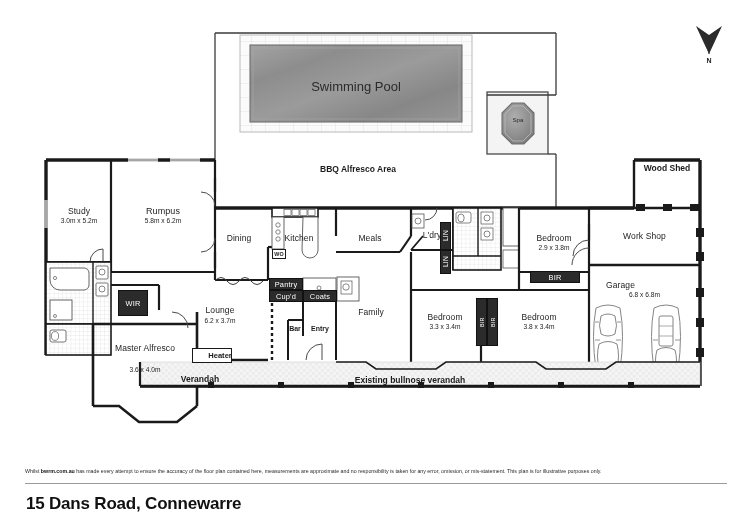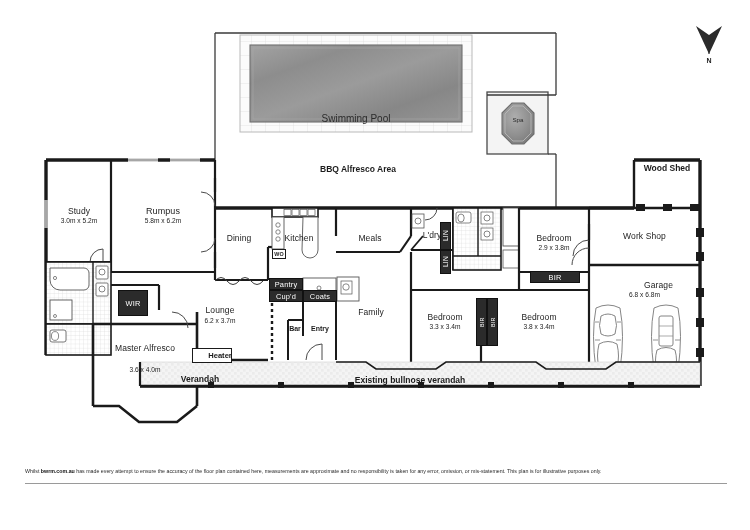"Swimming Pool" .pool-txt { font-size: 10px -> 13px; margin-top: 33px -> none }
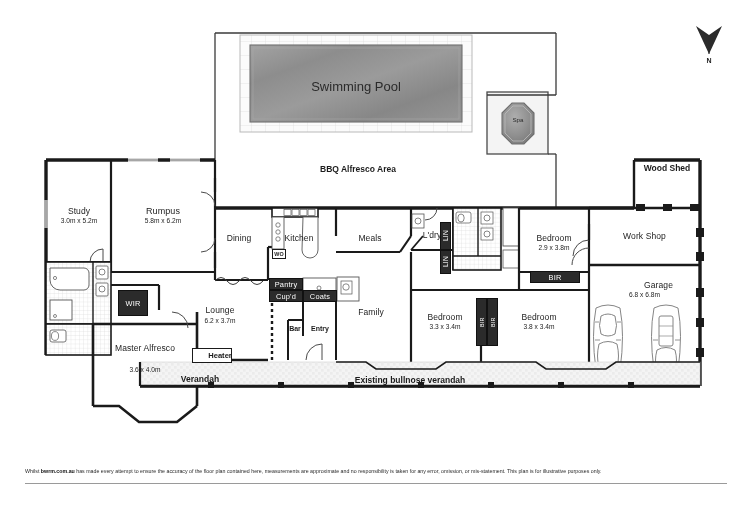"Garage" div.lbl { left: 603px -> 565px }
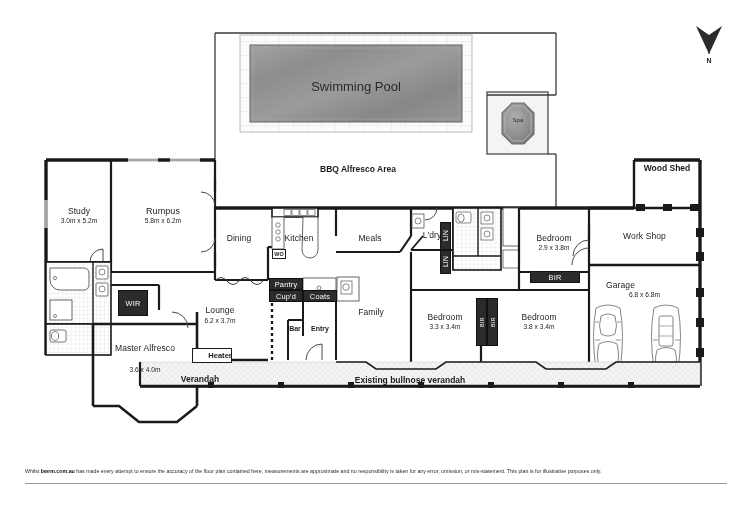"15 Dans Road, Connewarre" div { html: none -> <div>15 Dans Road, Connewarre</div> }
